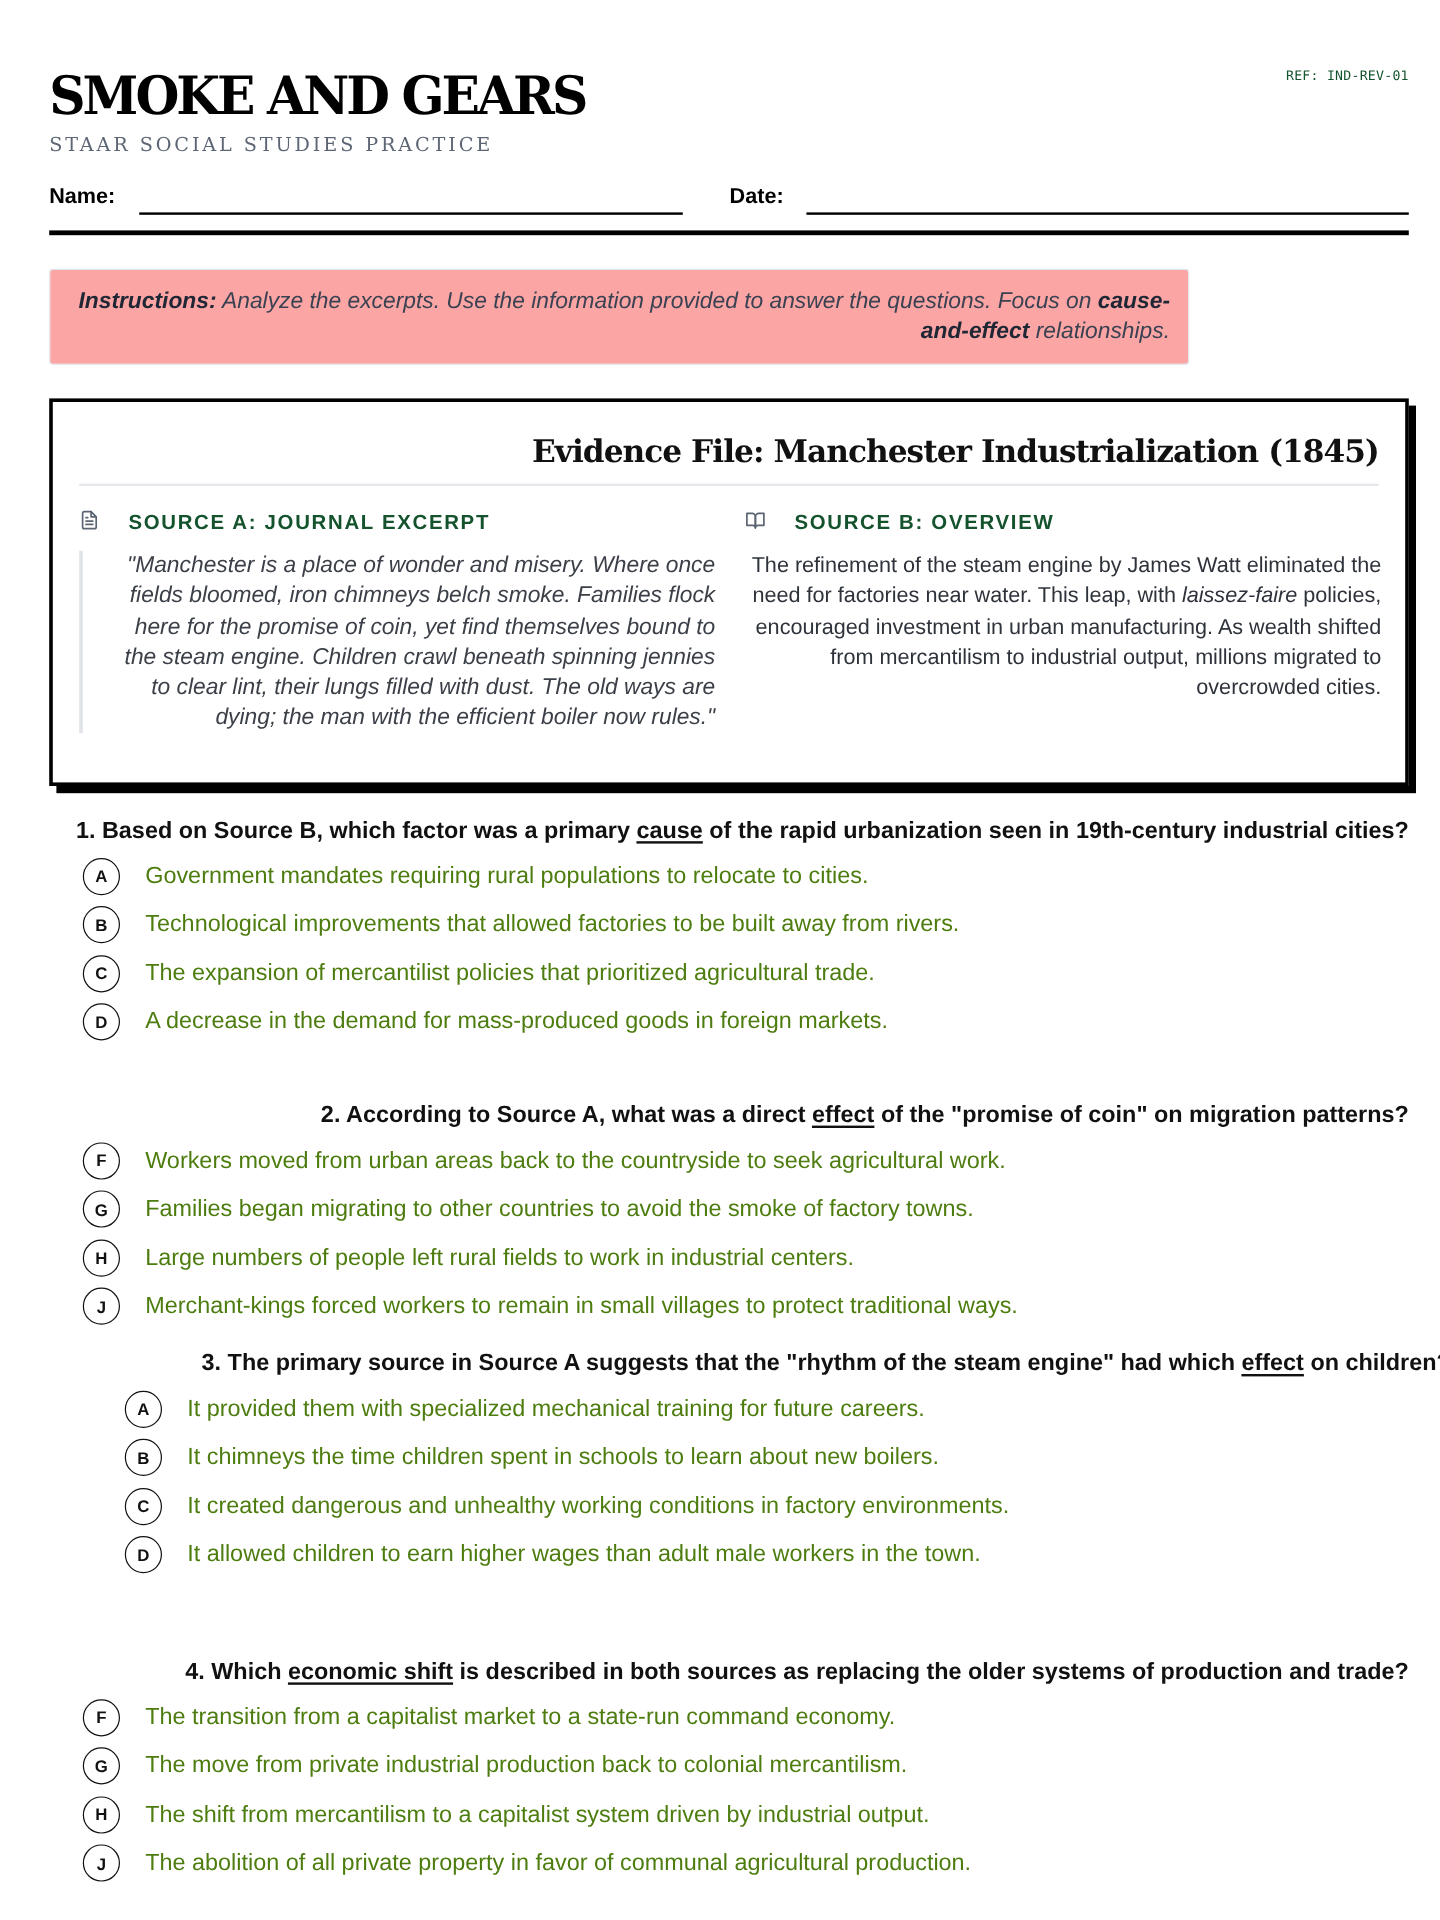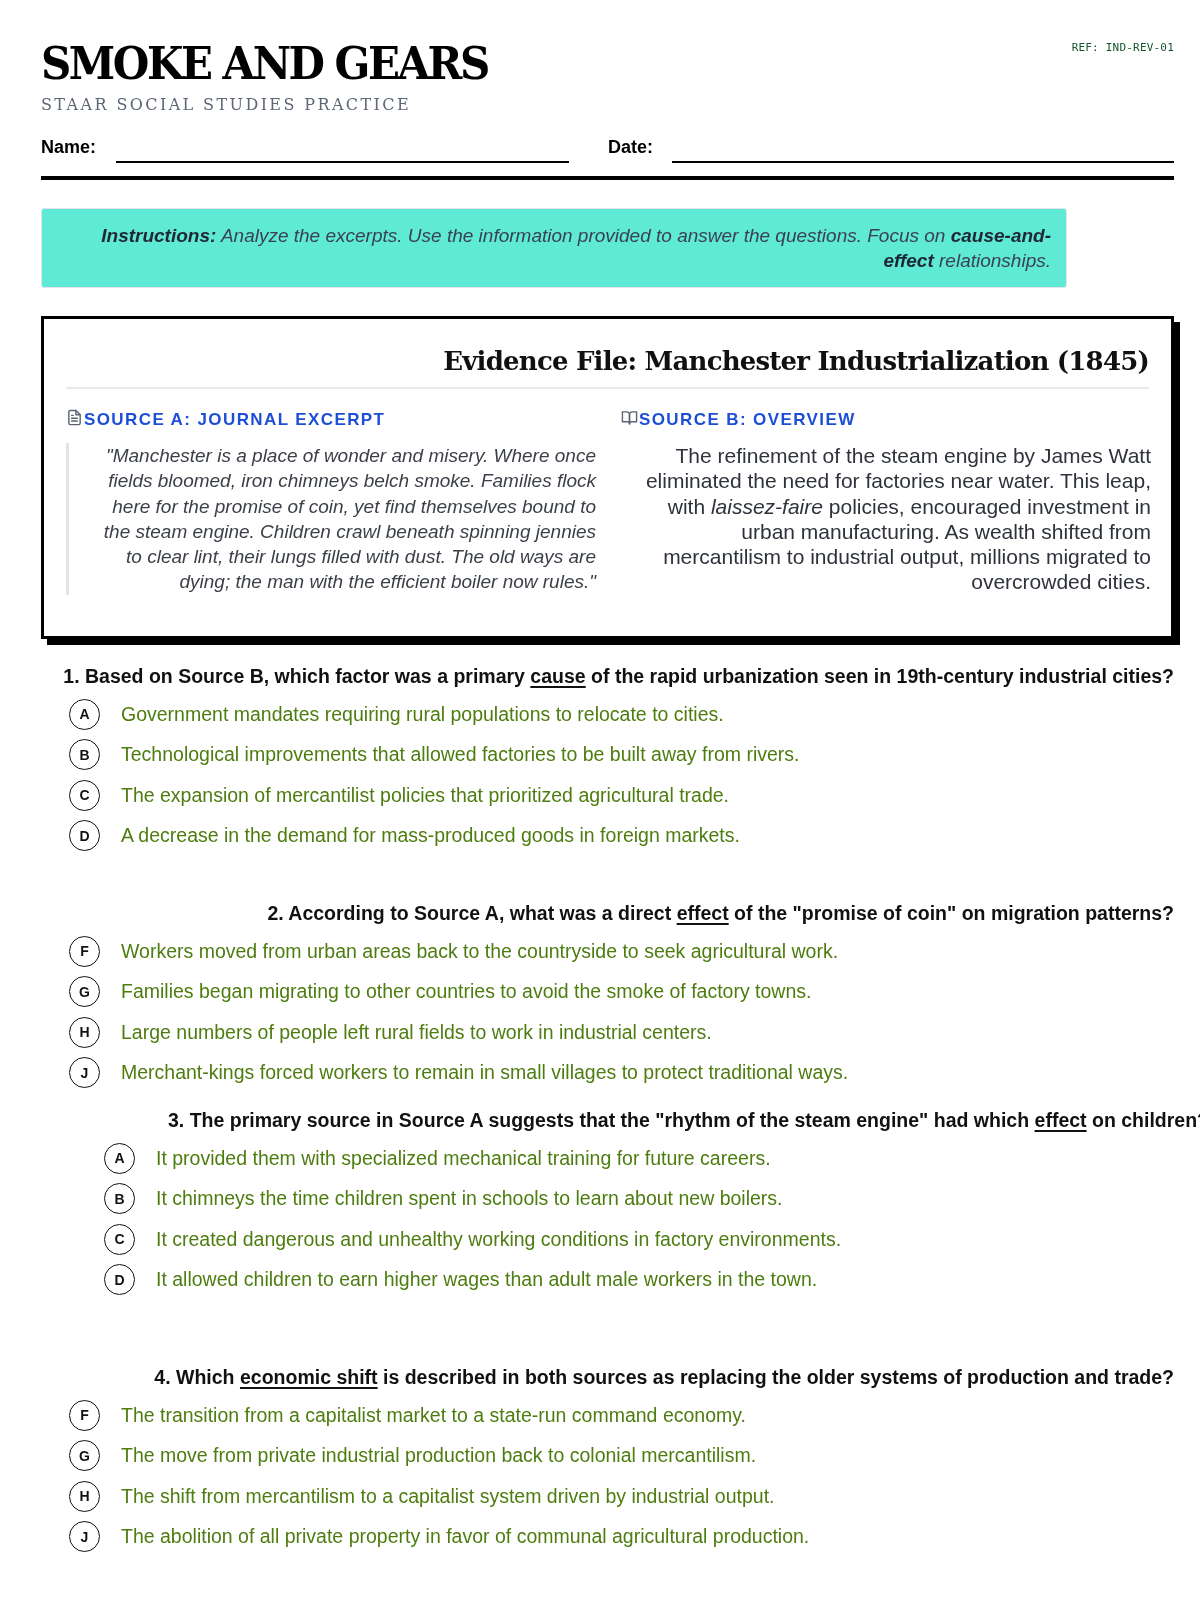"SMOKE AND GEARS" .page { top: 0 -> 16px }
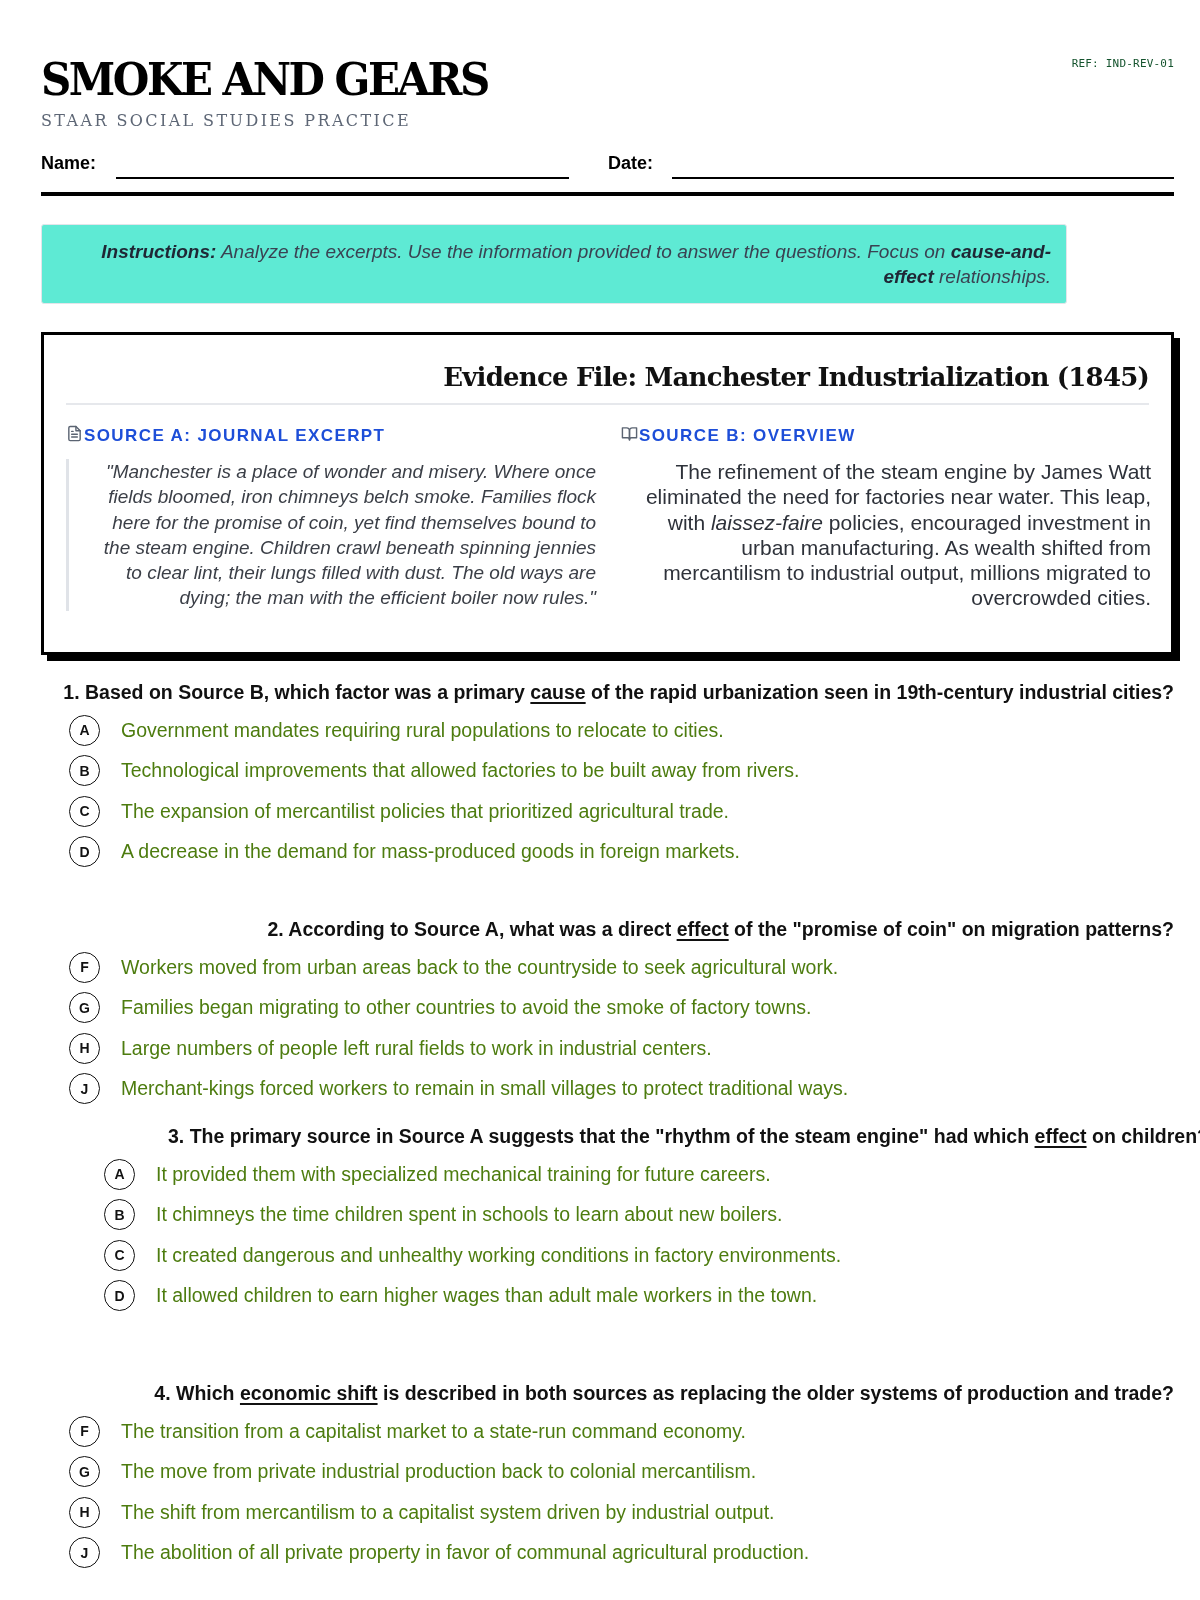"Instructions: Analyze the excerpts. Use" .instructions { background: #5eead4 -> #fca5a5; width: 1026px -> 950px }
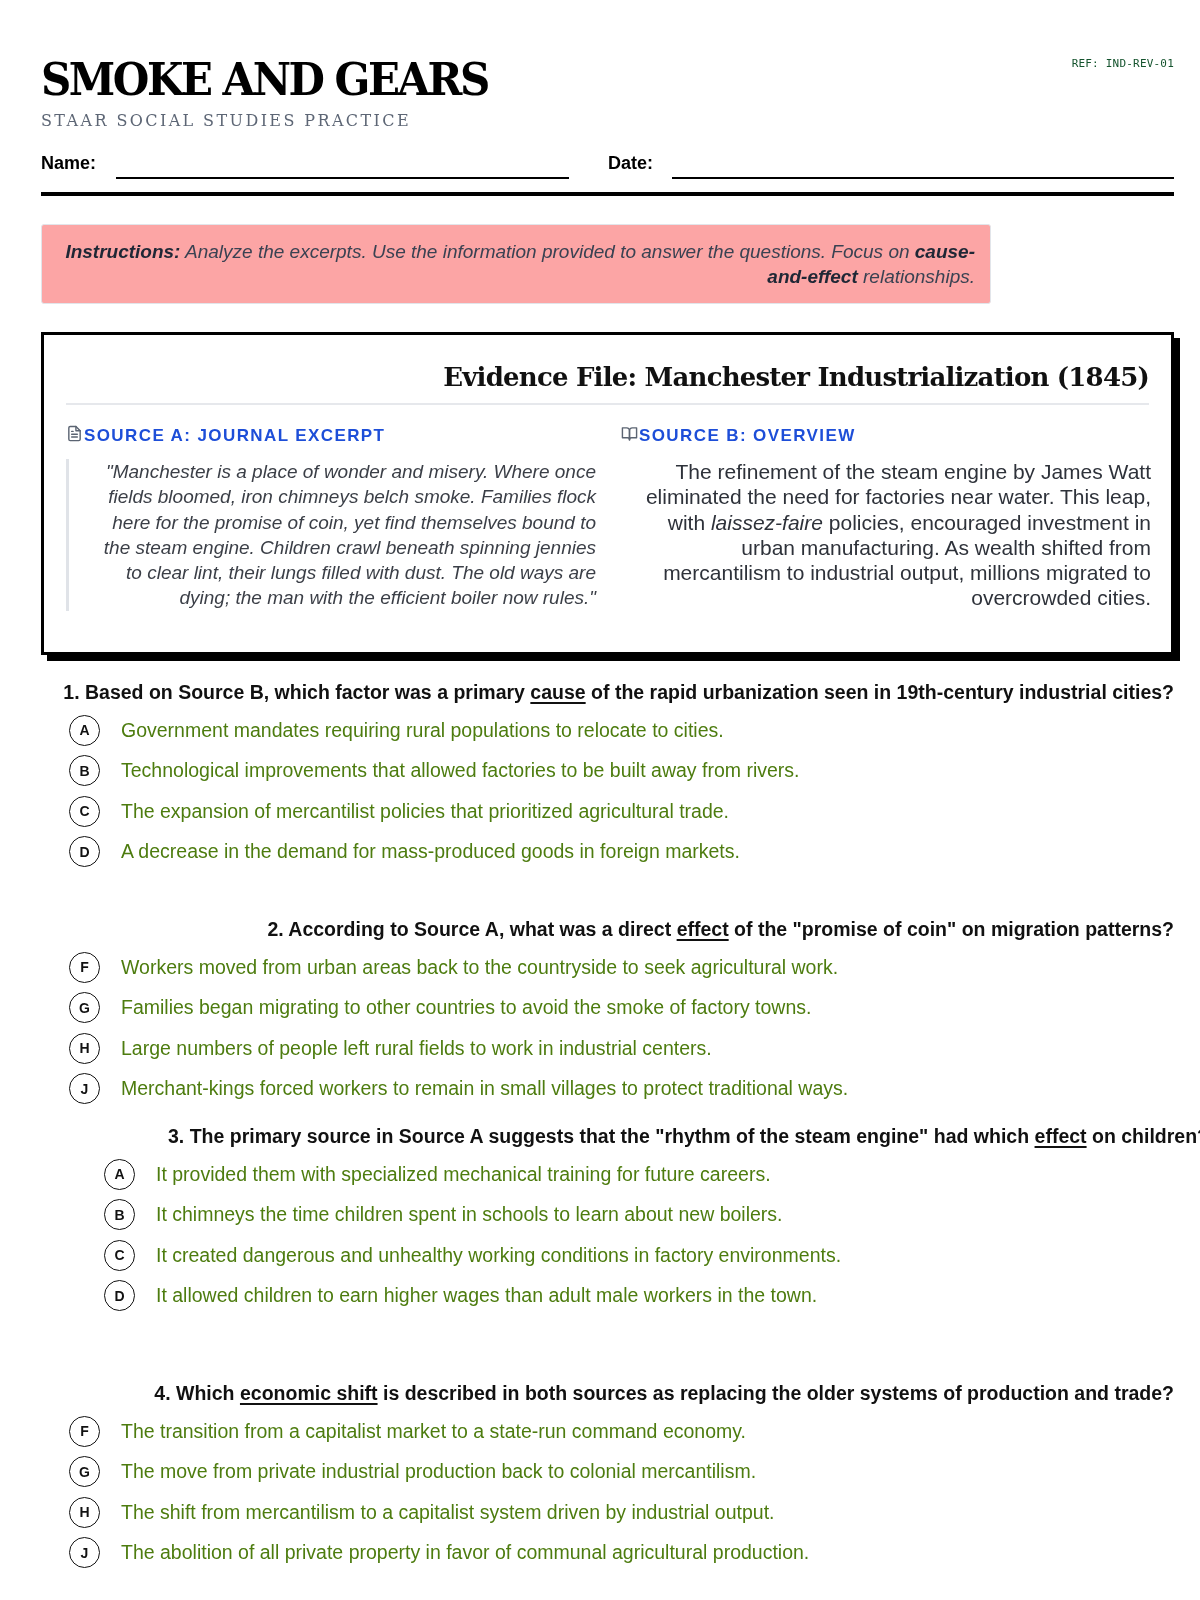"SOURCE A: JOURNAL EXCERPT" .source-head { color: #1d4ed8 -> #14532d; gap: 1px -> 24px }
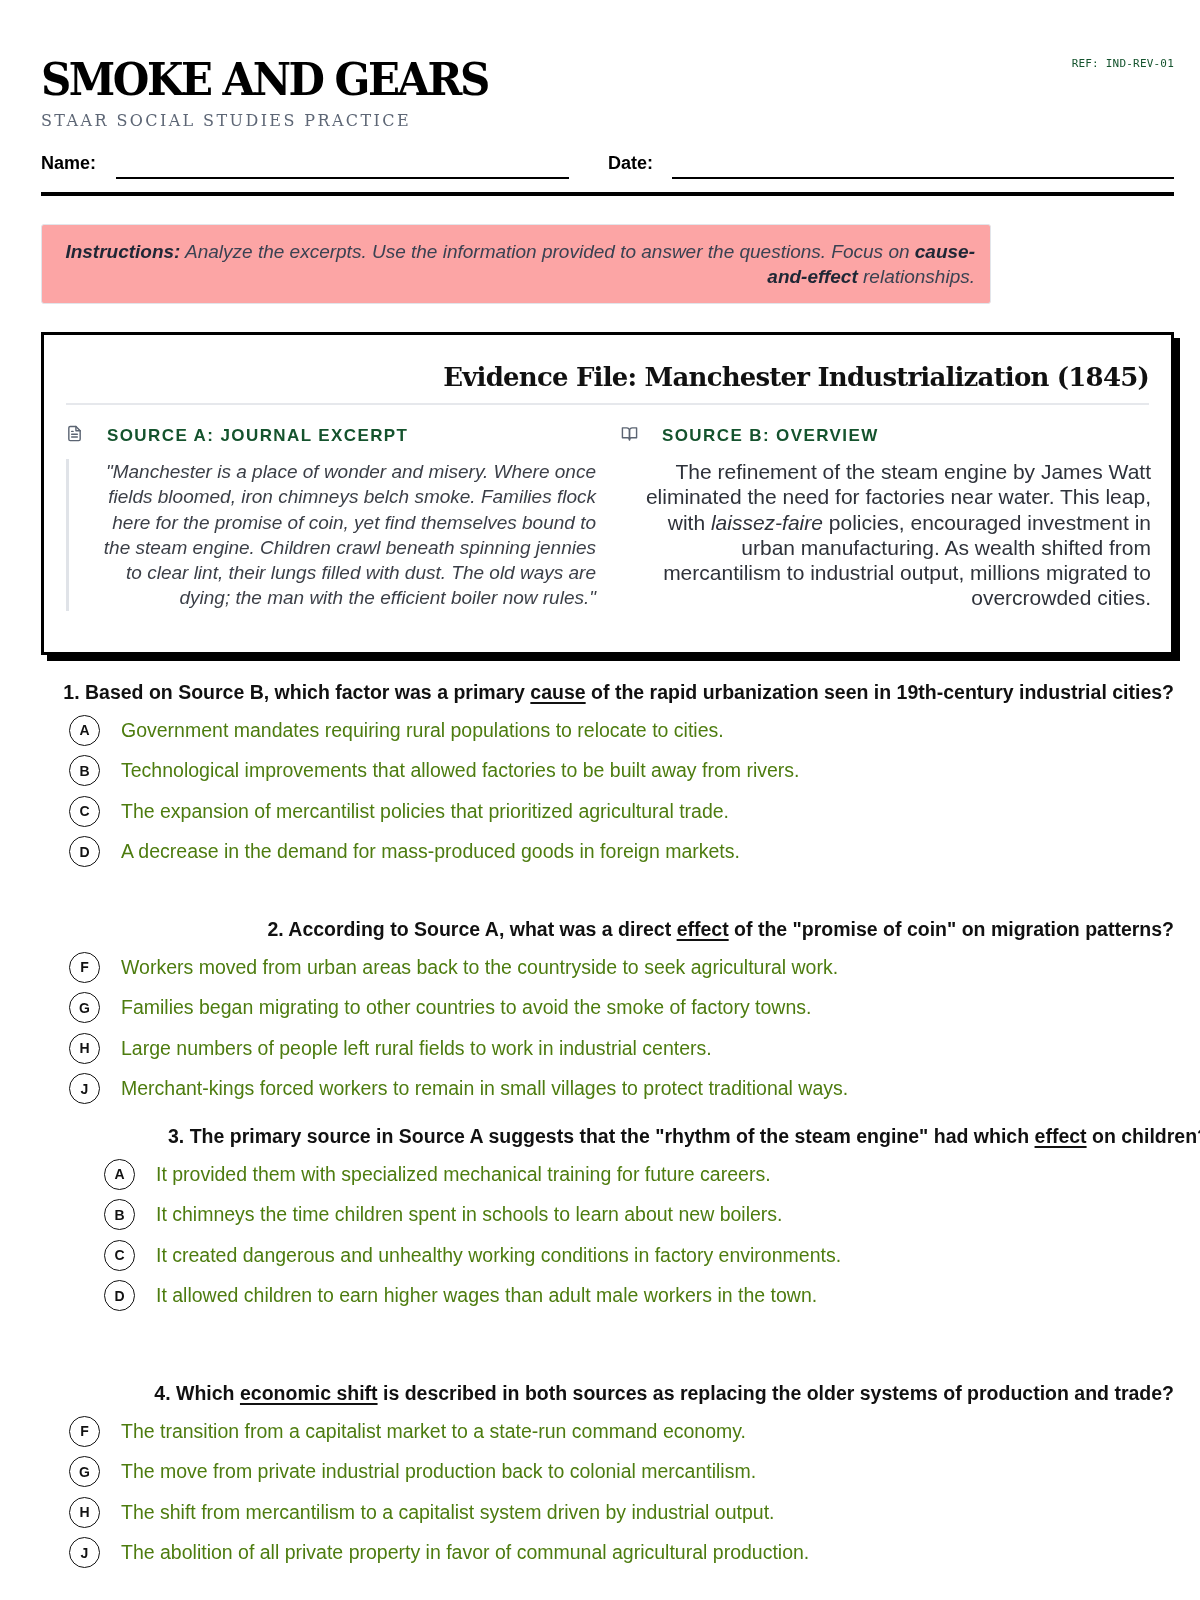"The refinement of the steam" .overview { font-size: 21px -> 18px }
